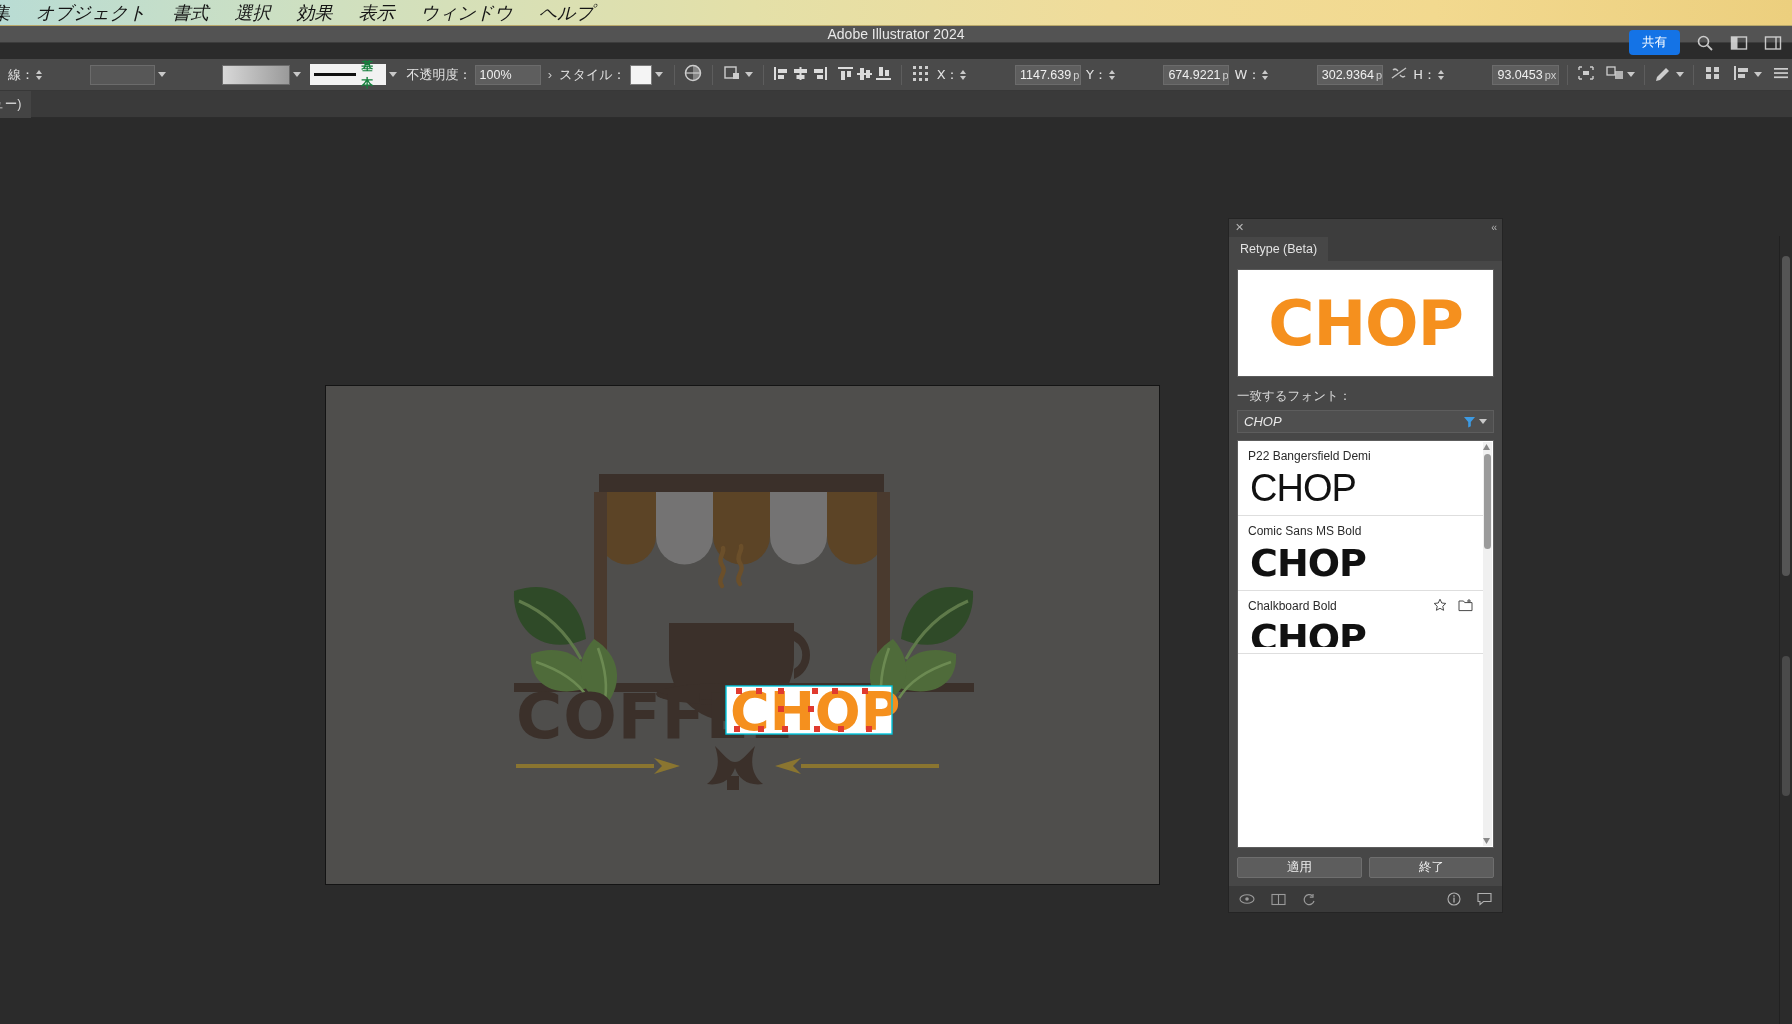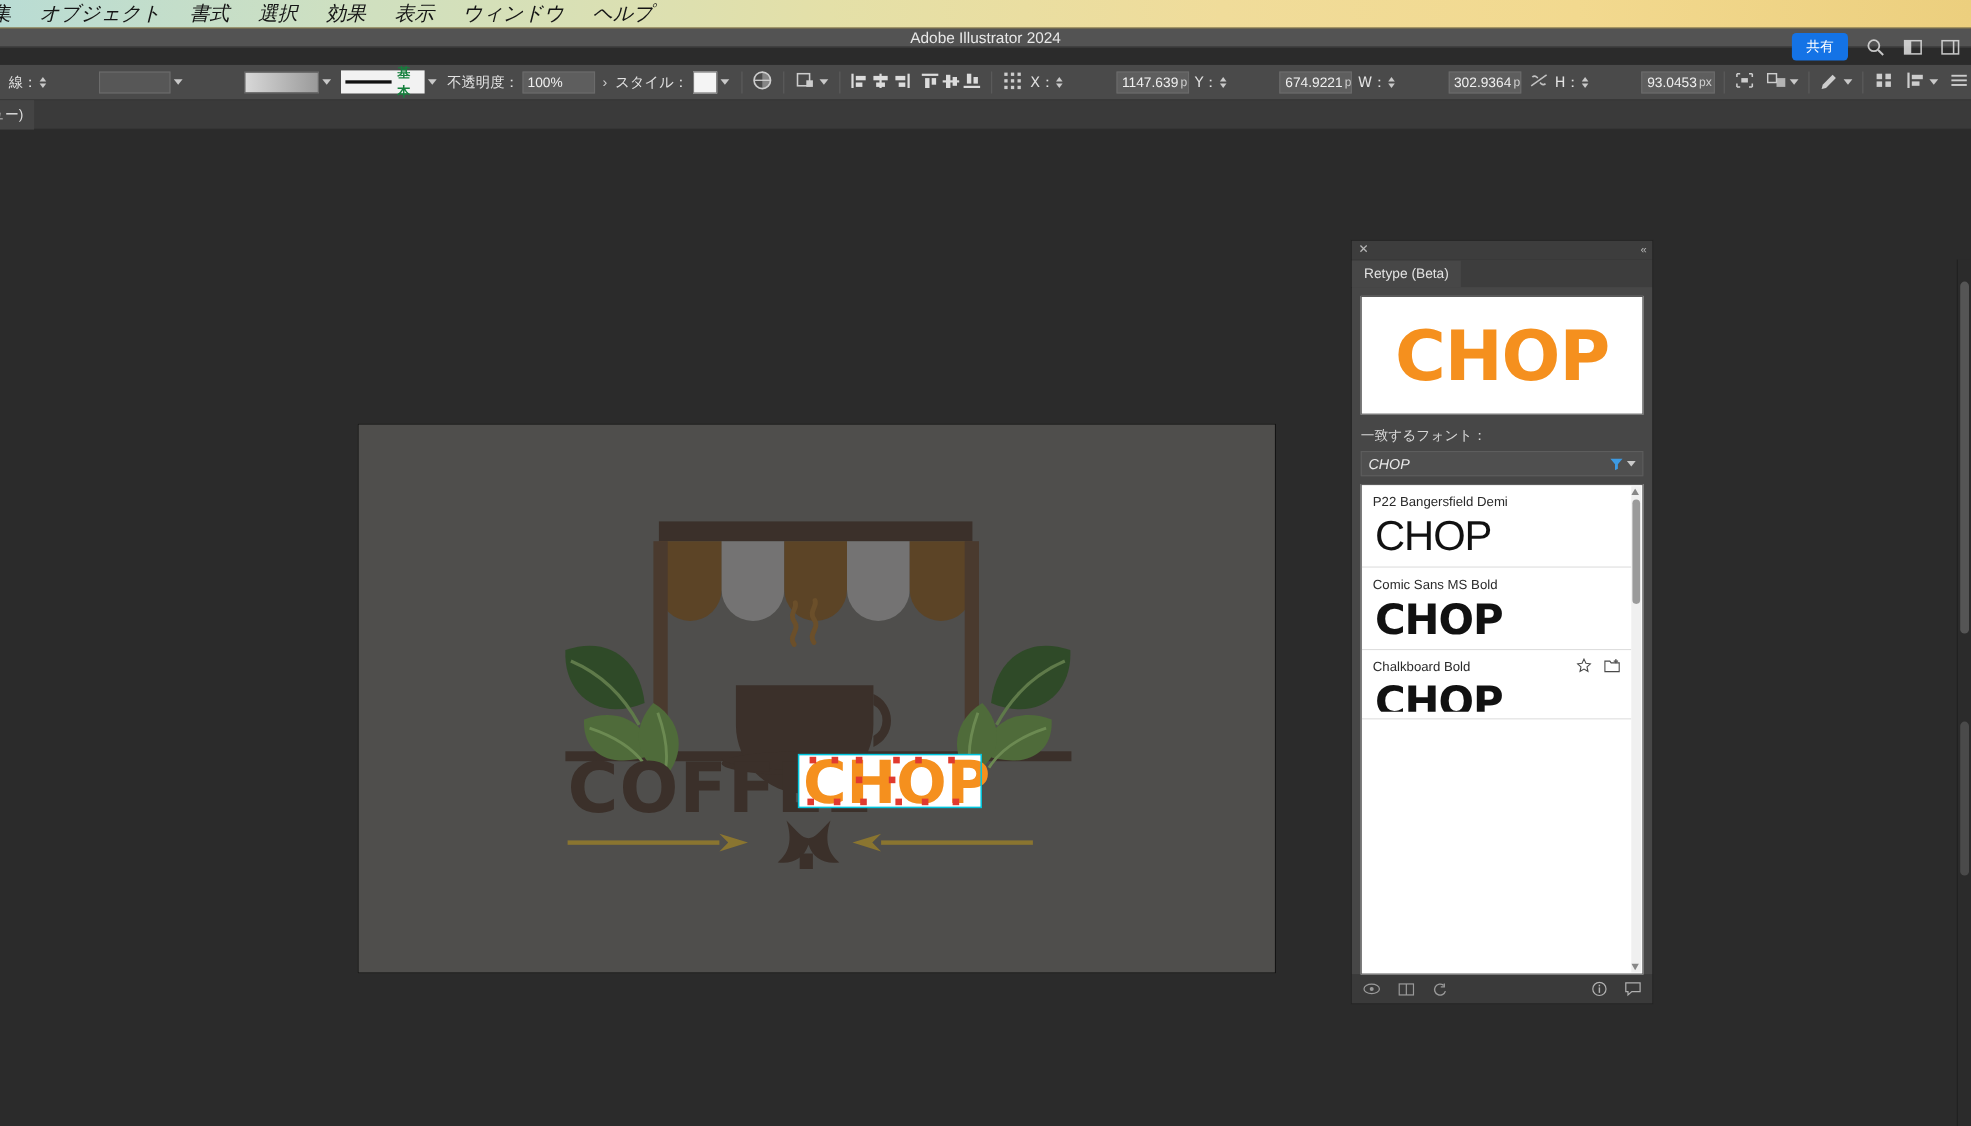"適用" div.panel-buttons { html: none -> <div> <div>適用</div> <div>終了</div> </div> }
